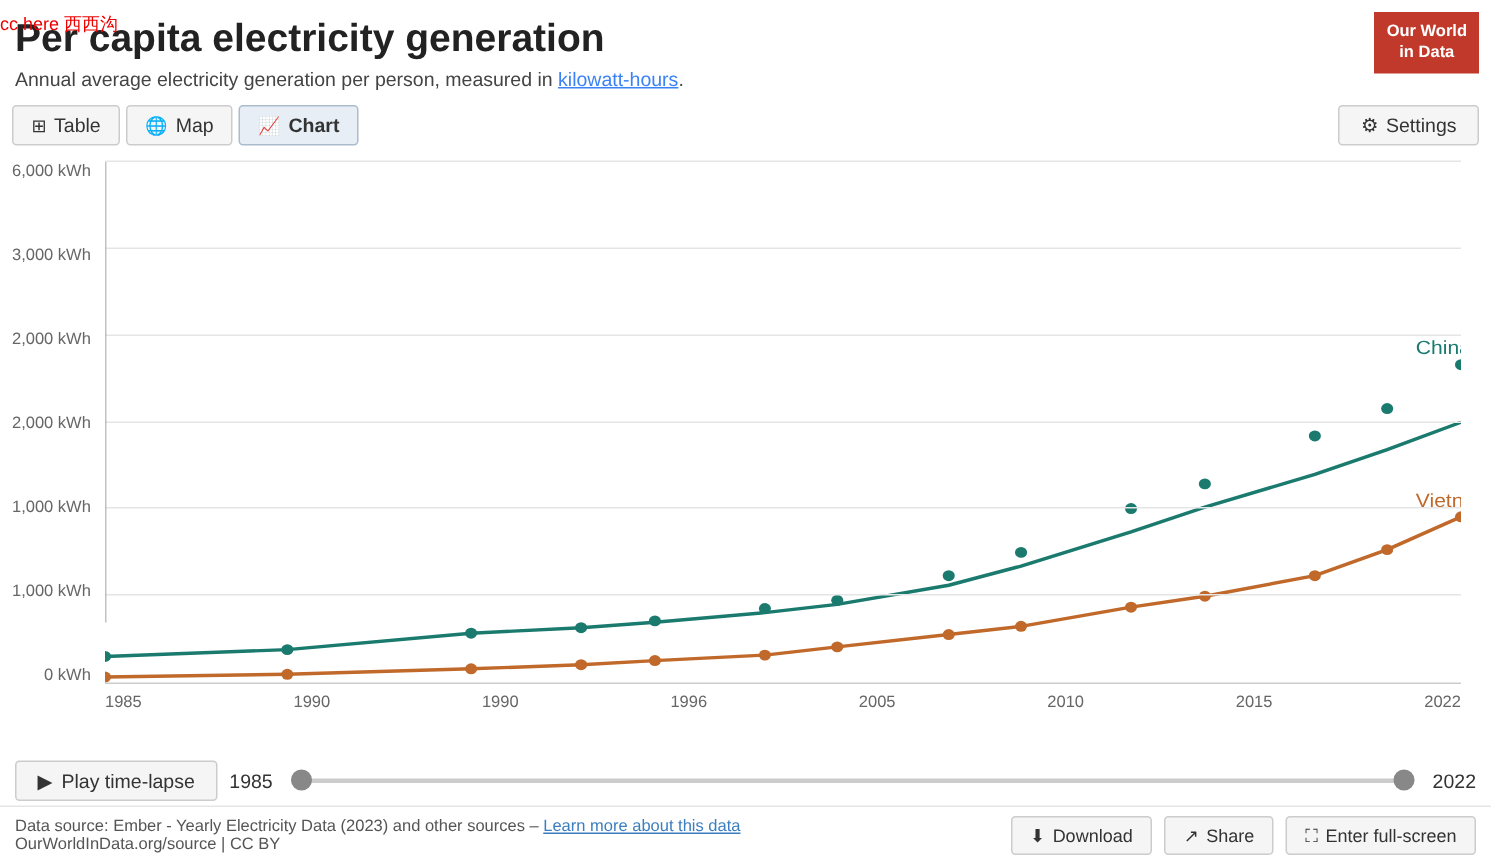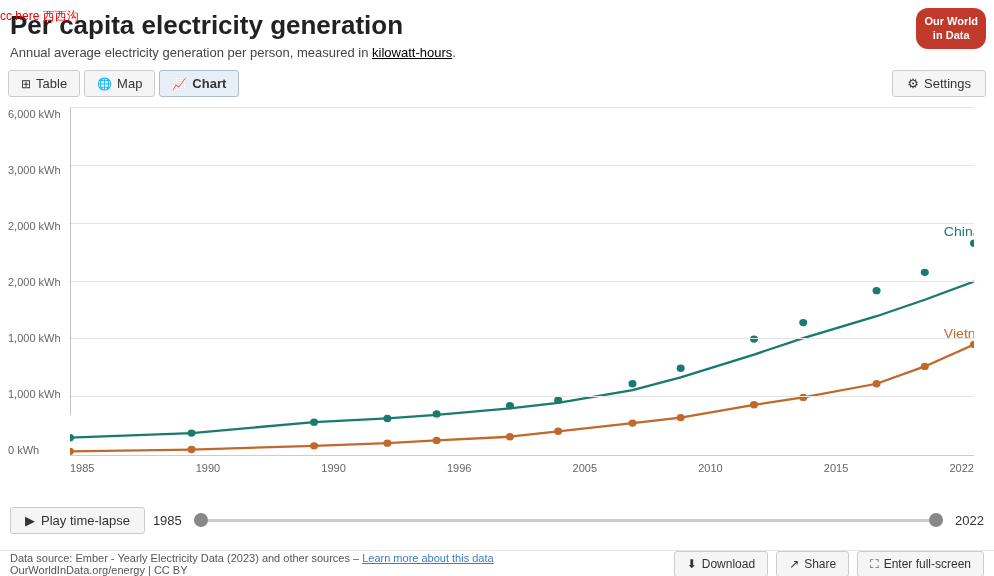"Our World" .logo { border-radius: 12px -> none }
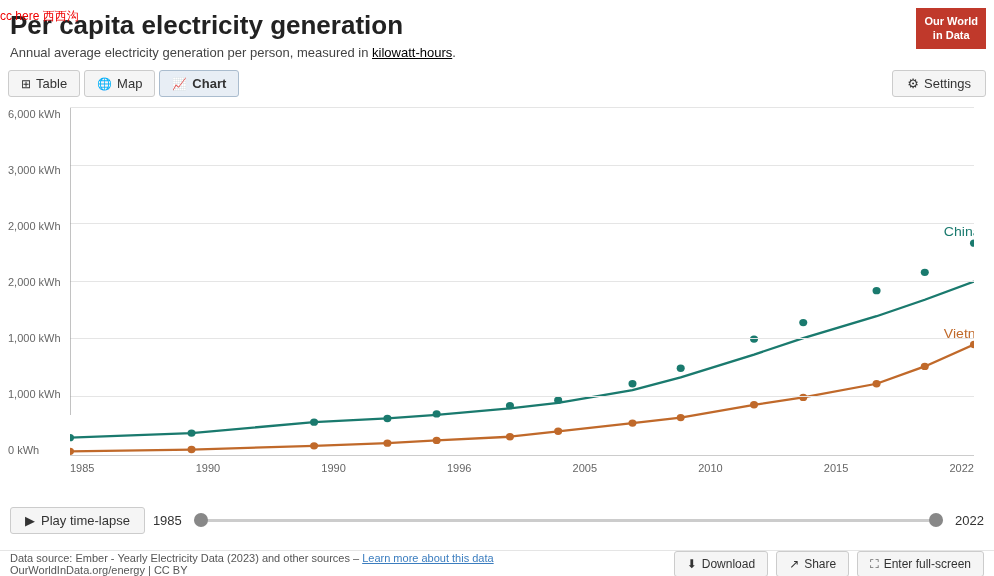"kilowatt-hours" .subtitle a { color: #000000 -> #3b82f6 }
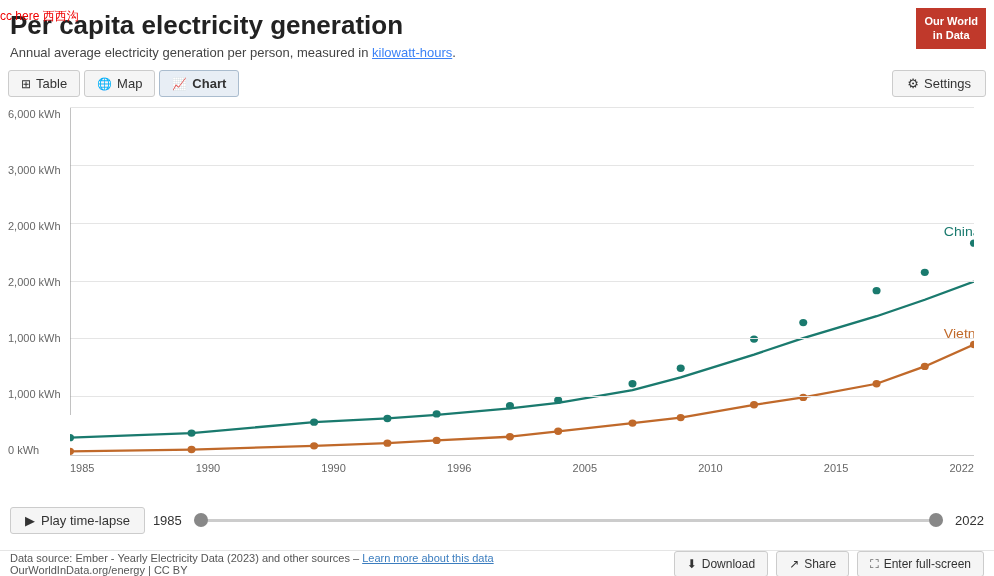"6,000 kWh" .y-label { text-align: none -> right }
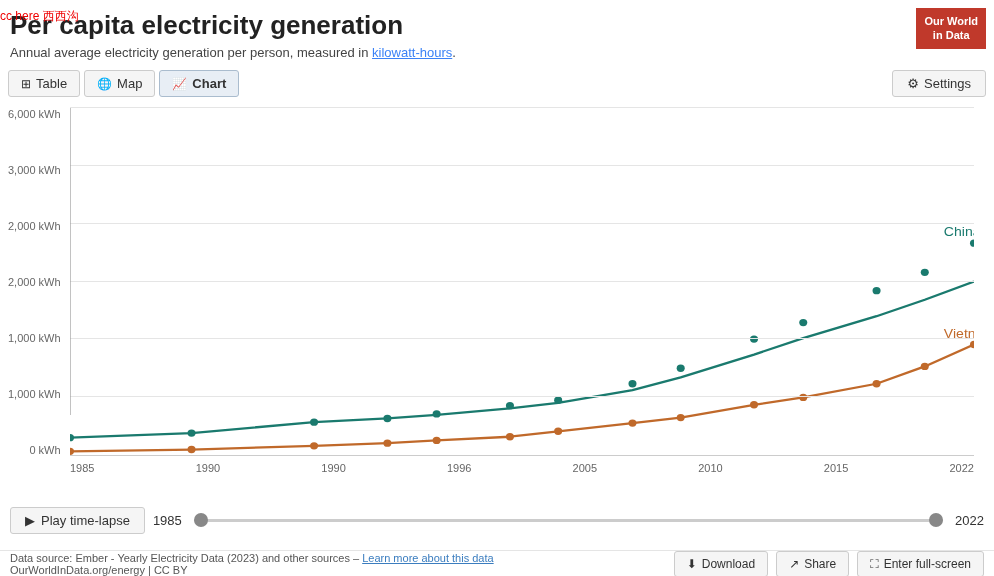"Data source: Ember - Yearly" .footer { height: 26px -> 39px }
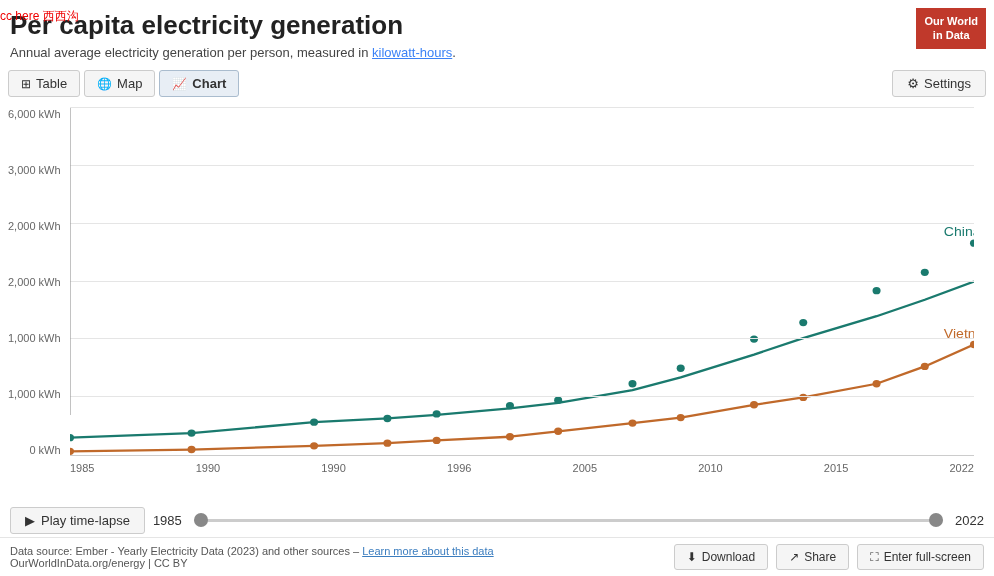"OurWorldInData.org/energy | CC BY" span { text: OurWorldInData.org/energy -> OurWorldInData.org/source }
